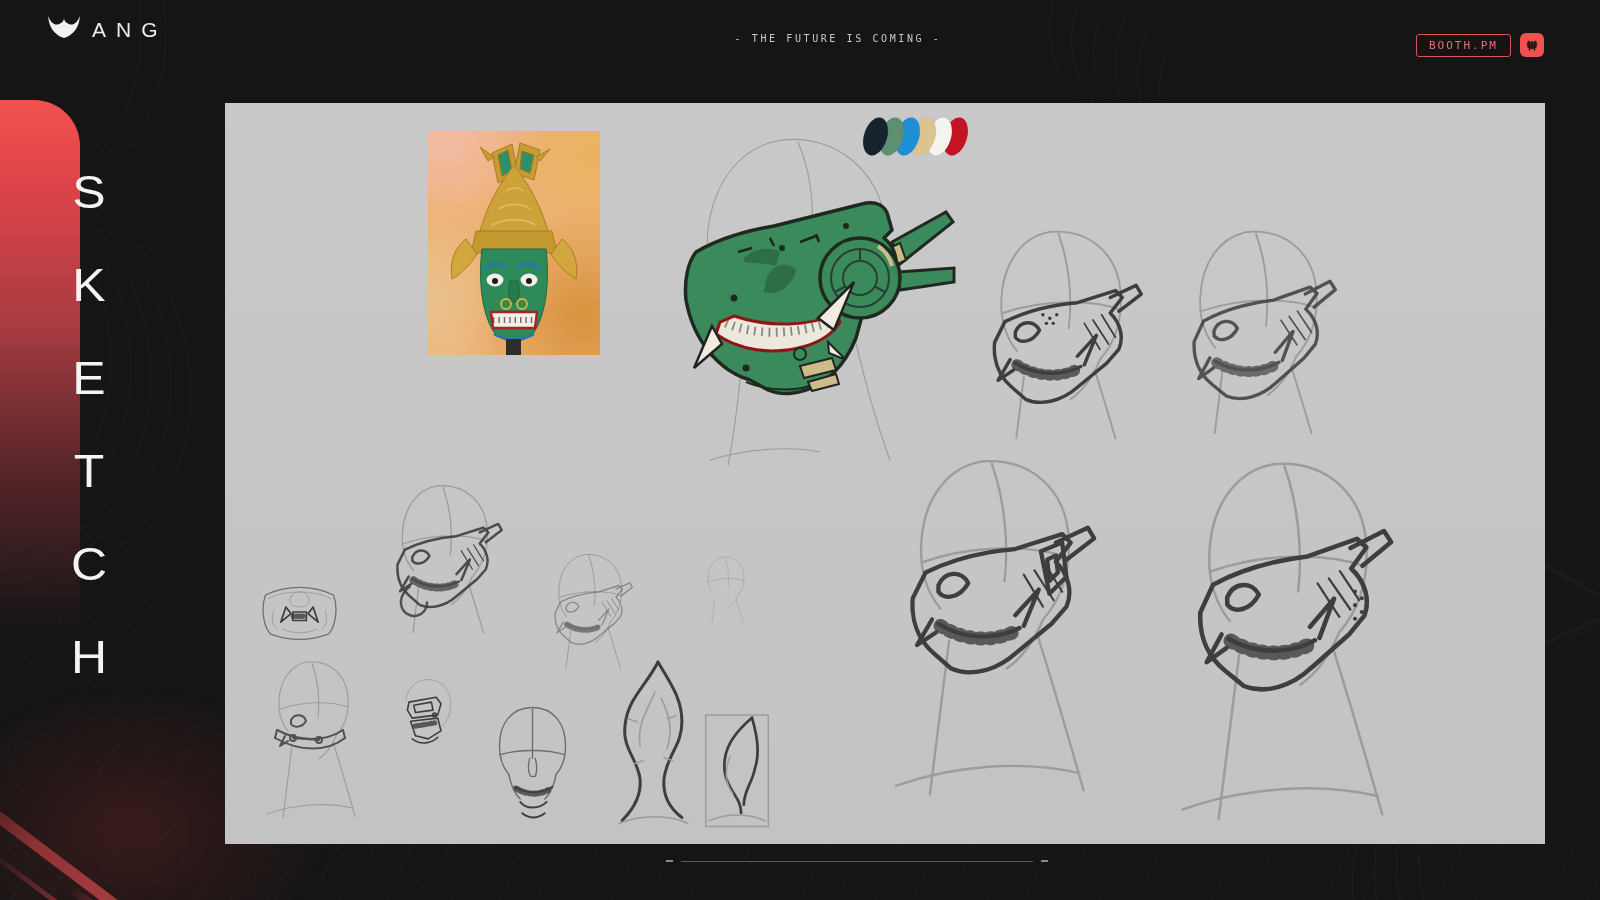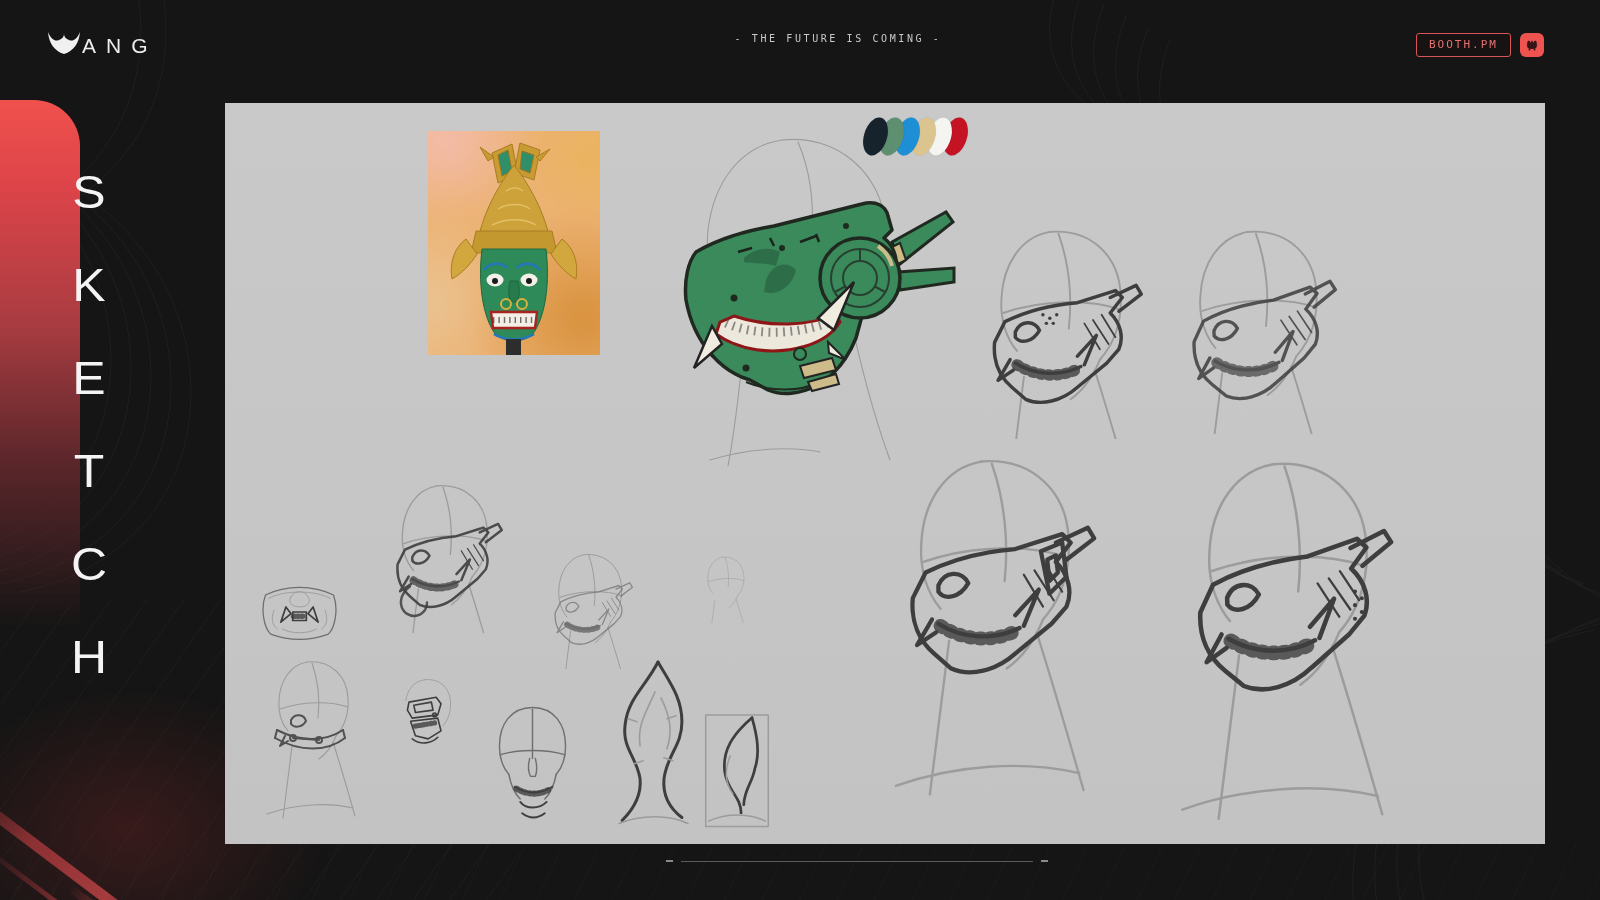"ANG" .logo { gap: none -> 10px; top: 30px -> 14px }
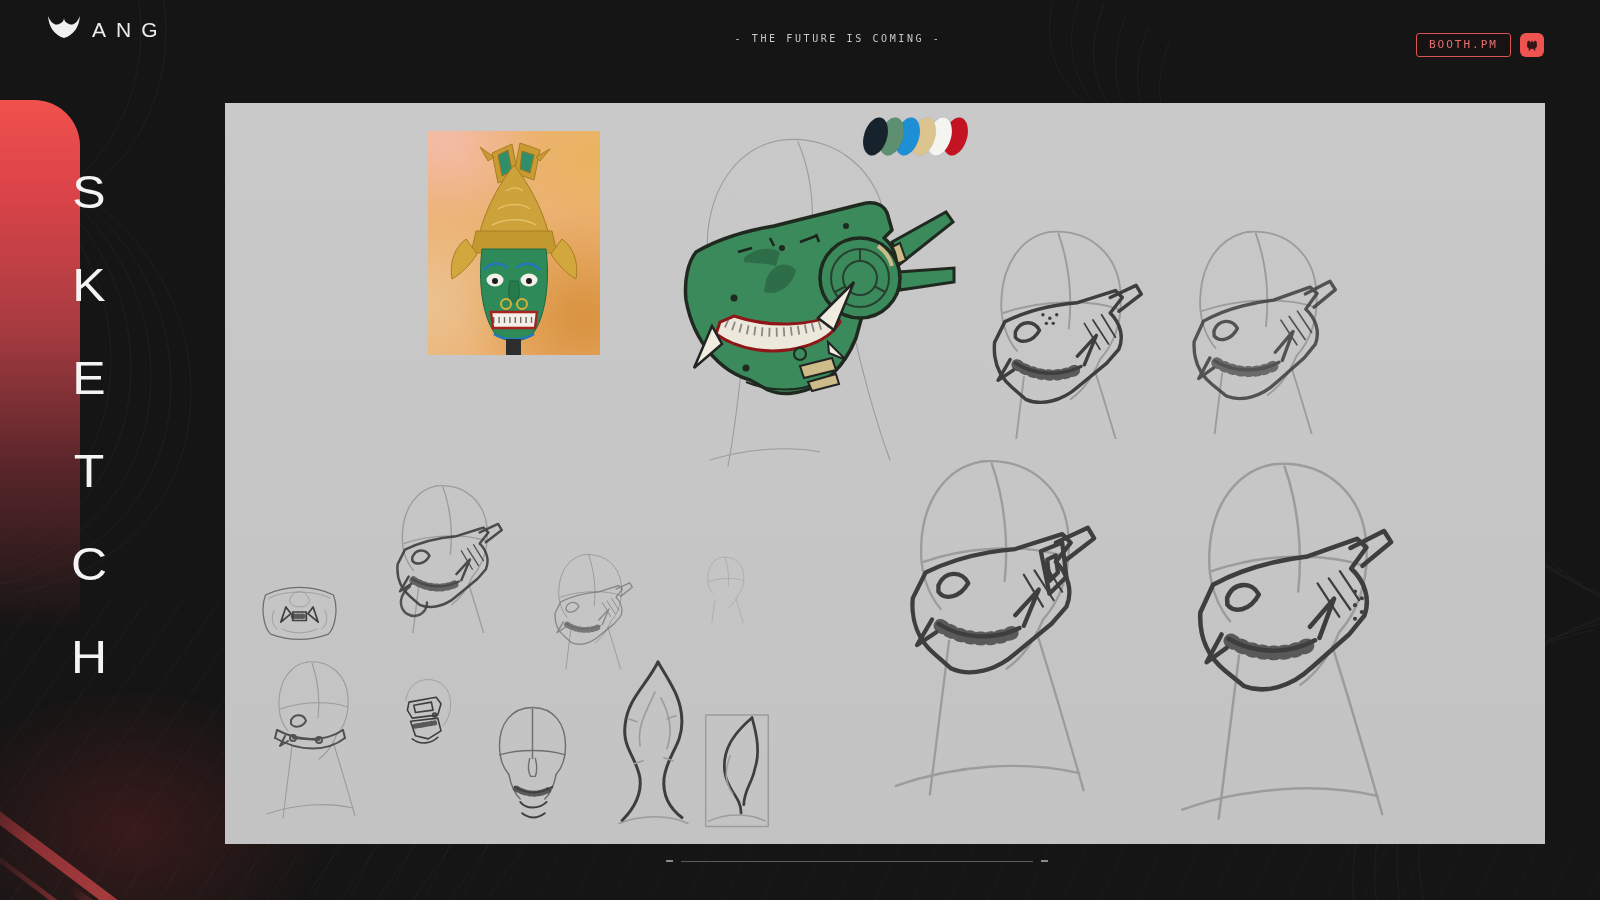"BOOTH.PM" .booth-wrap { align-items: none -> center }
